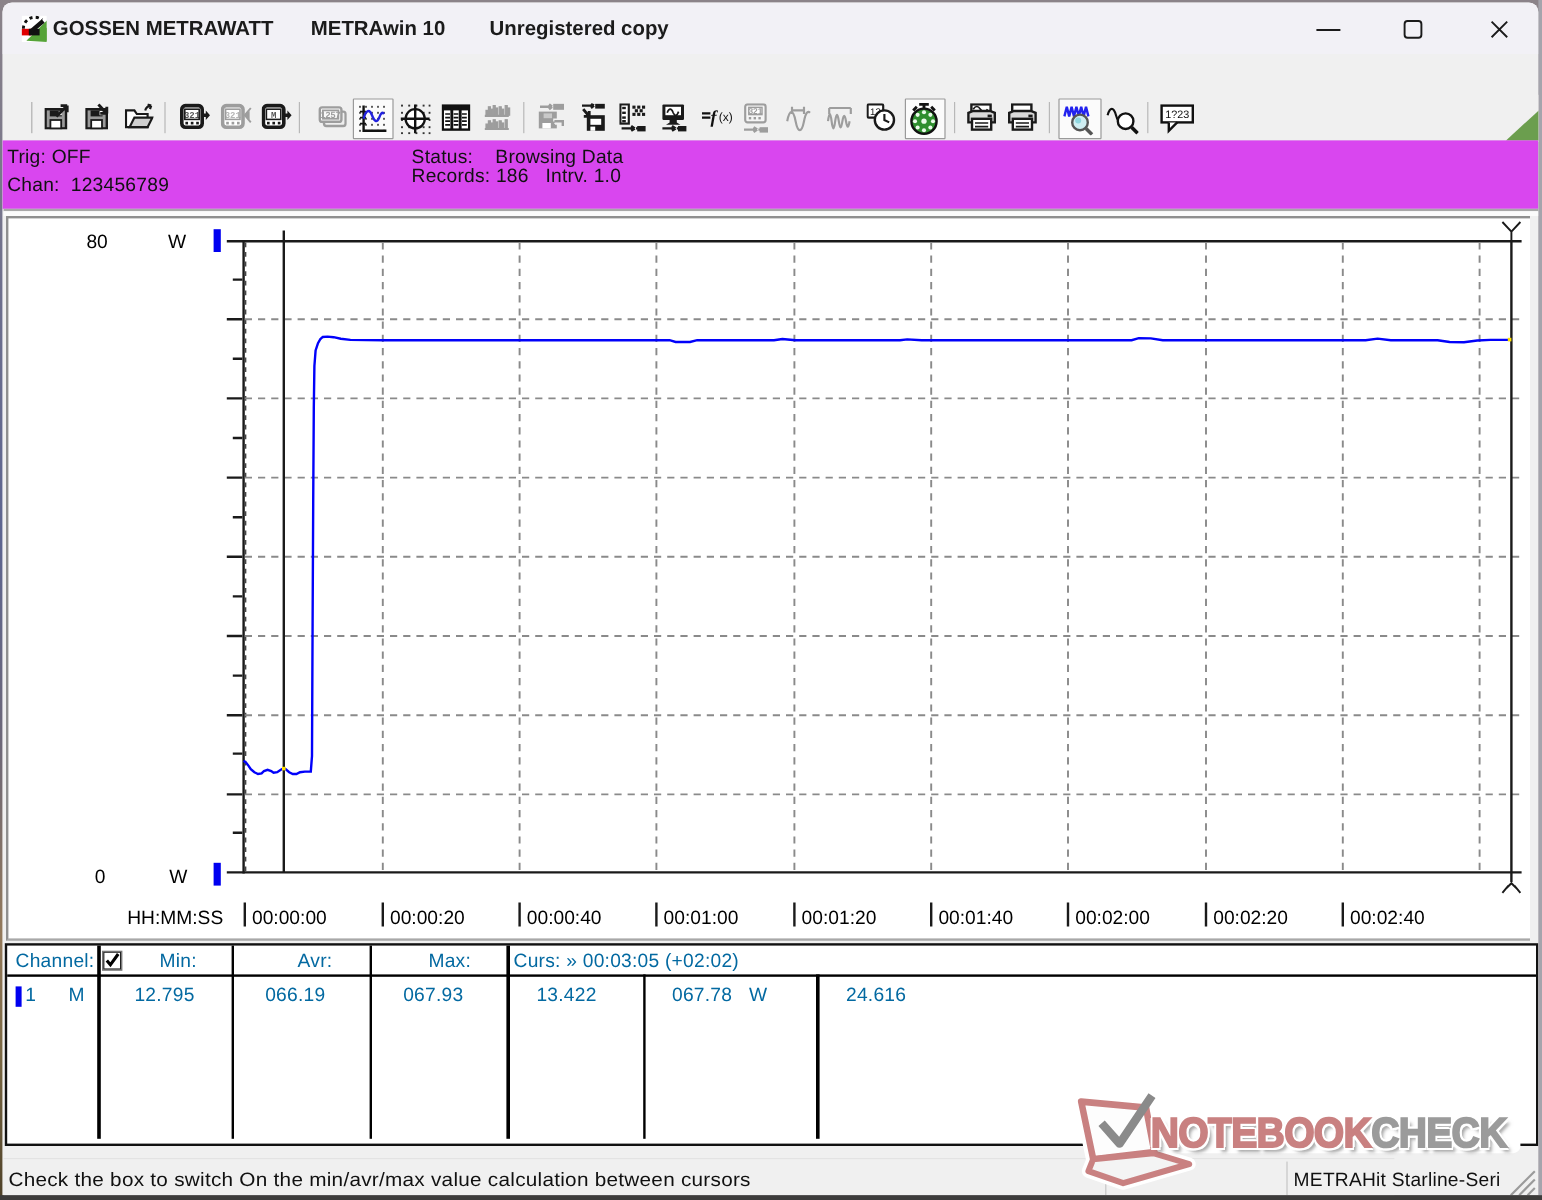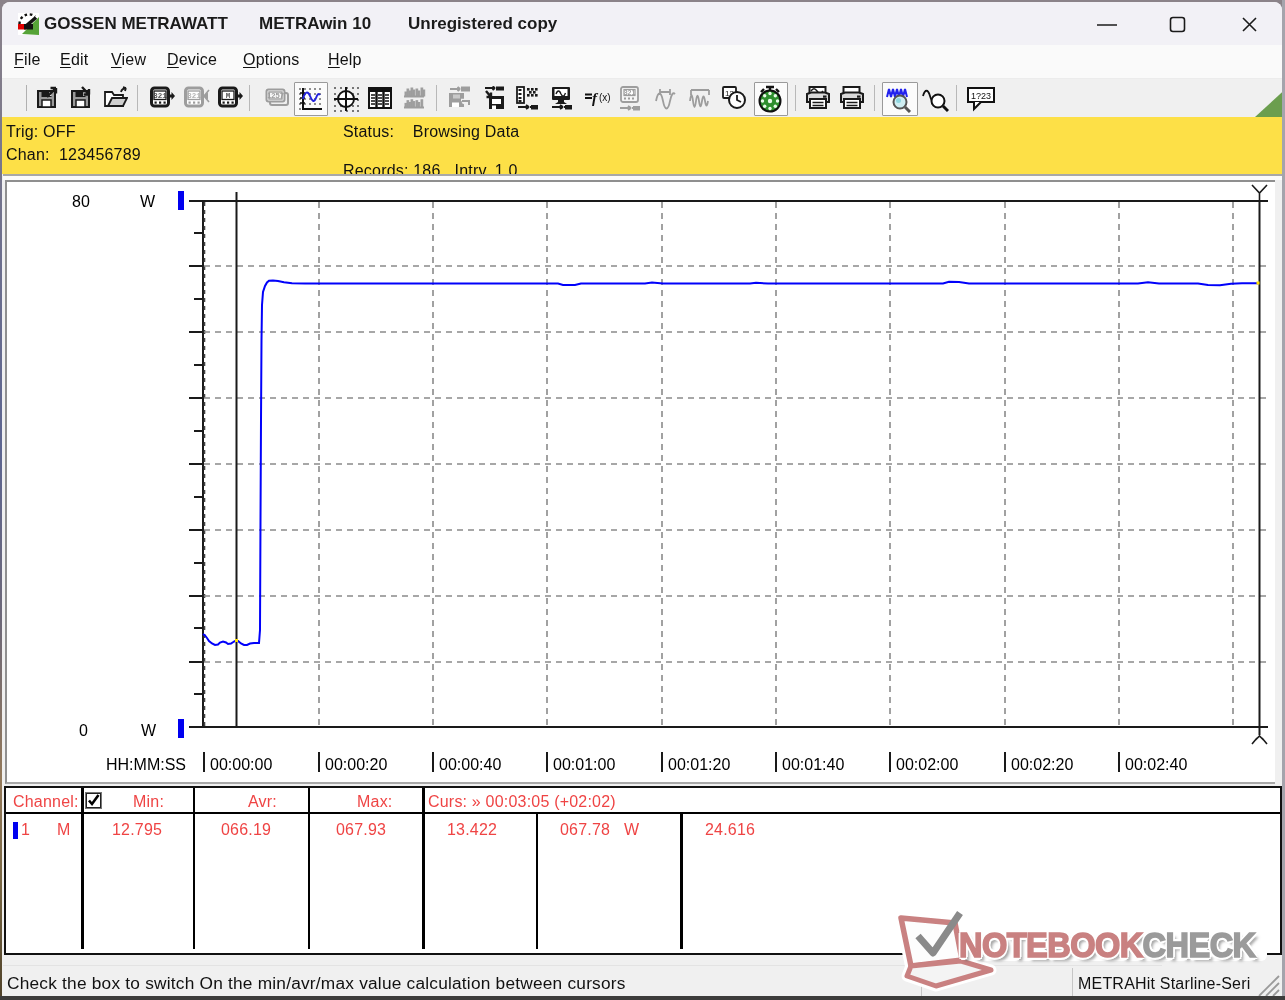"File" div.abs { html: <div> <span><u>F</u>ile</span> <span><u>E</u>dit</span> <span><u>V</u>iew</span> <span><u>D</u>evice</span> <span><u>O</u>ptions</span> <span><u>H</u>elp</span> </div> -> none }
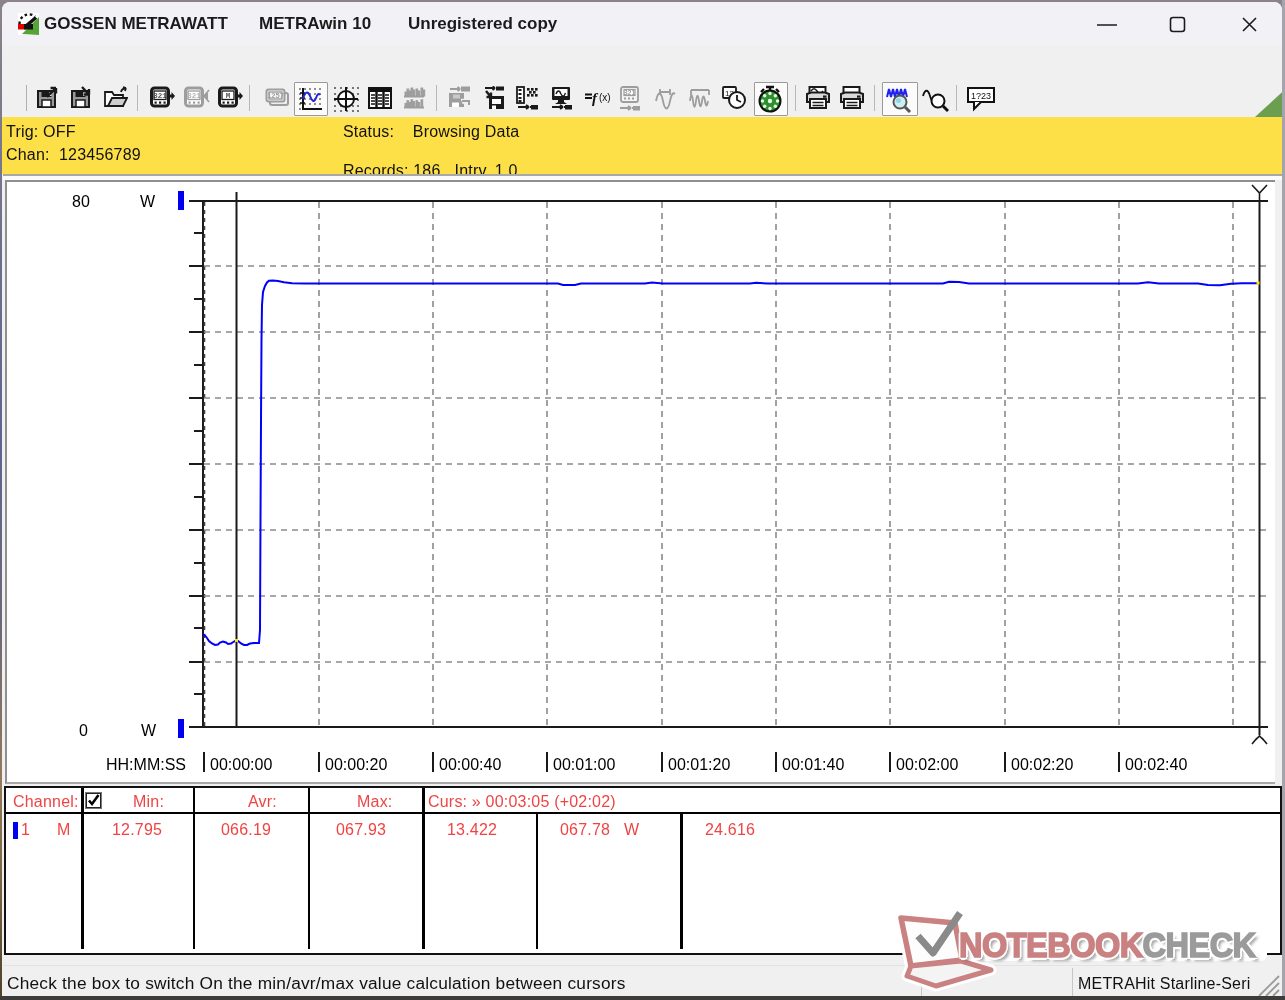"Trig: OFF" #stat { background: #fde047 -> #d946ef }
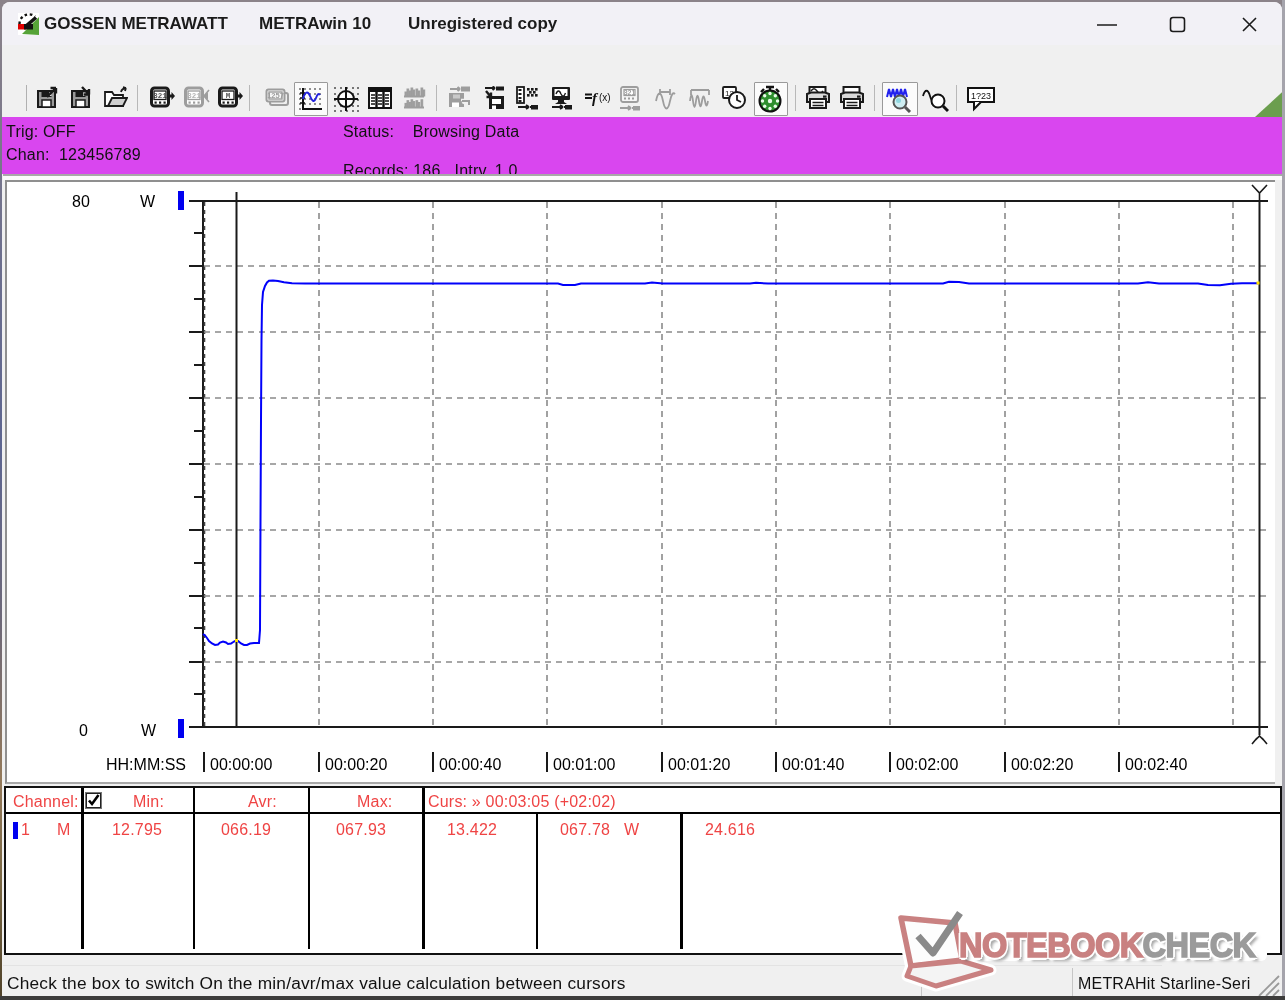"Records: 186 Intrv. 1.0" div { top: 45px -> 22px }
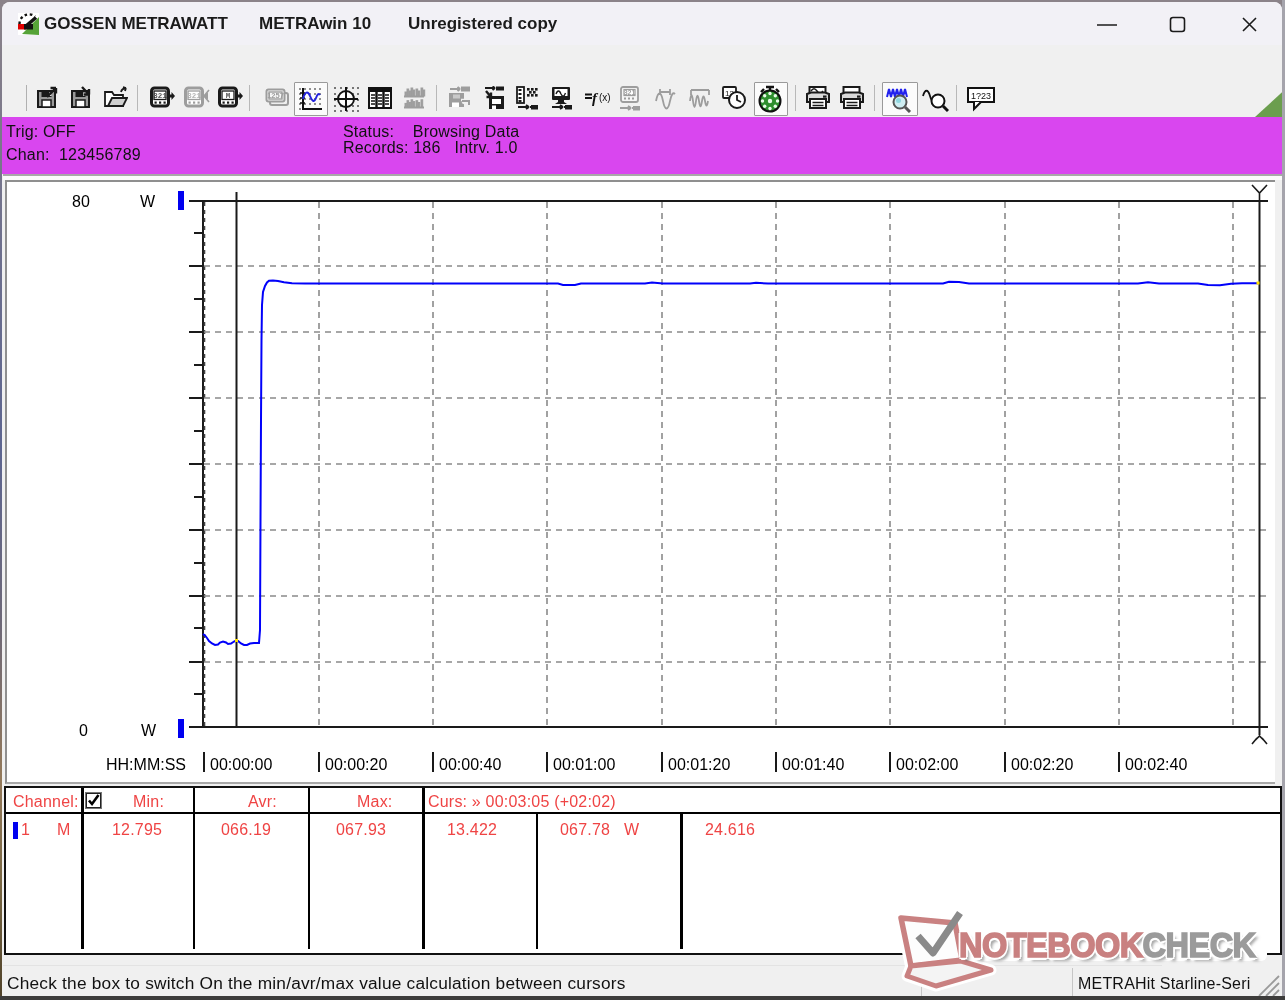"Channel:" #tablep .tx { color: #ef4444 -> #0369a1 }
